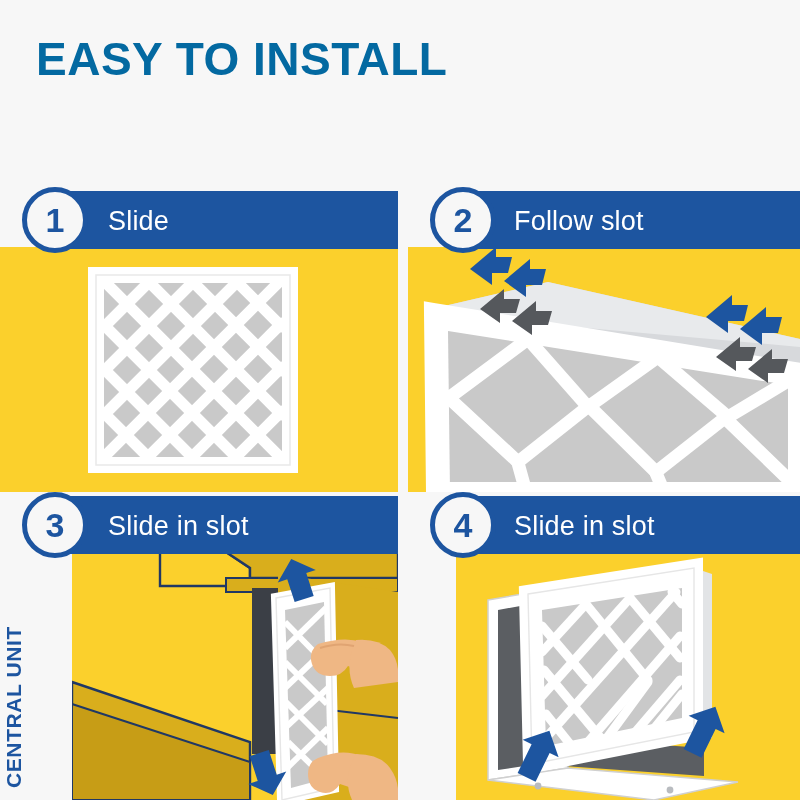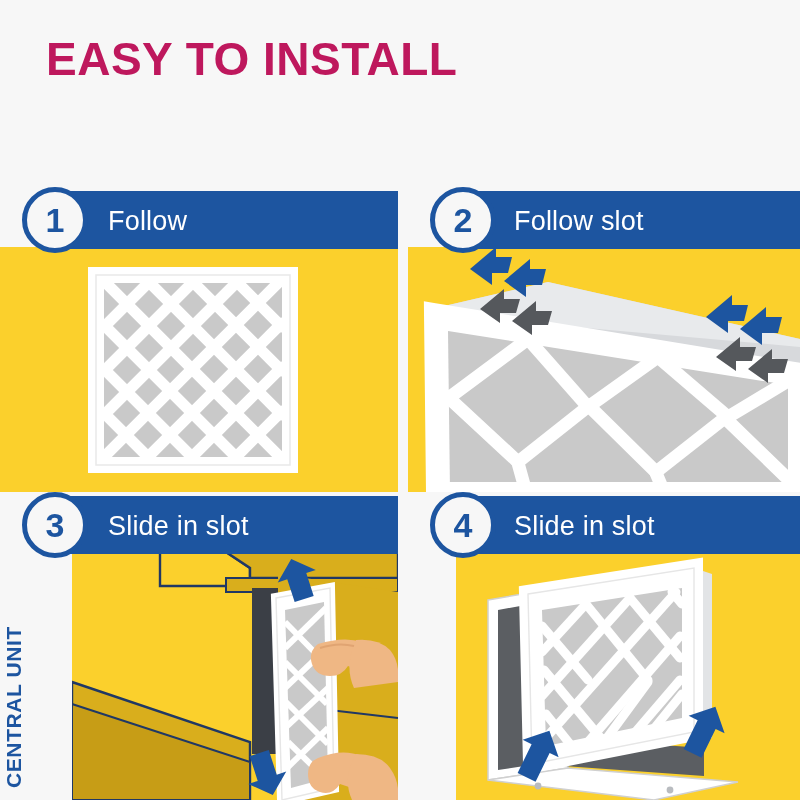"EASY TO INSTALL" .title { color: #be185d -> #0369a1; left: 46px -> 36px }
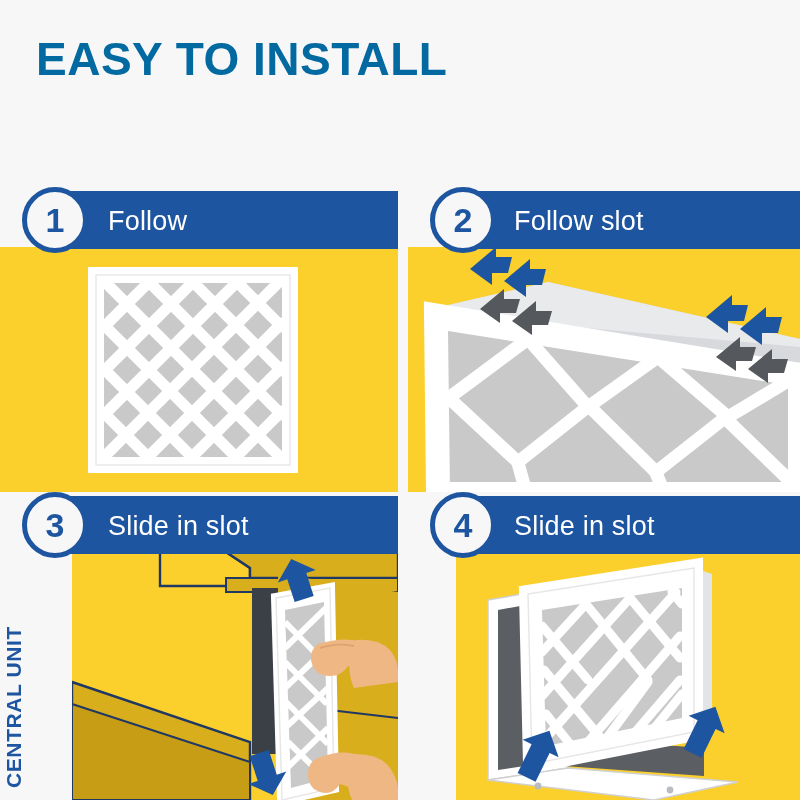"Follow" div.steplabel { text: Follow -> Slide }
